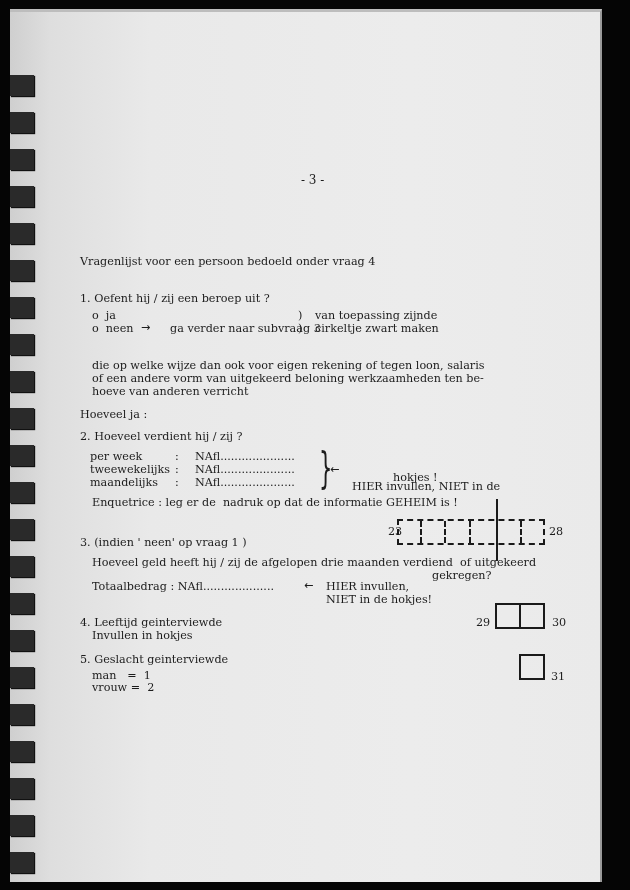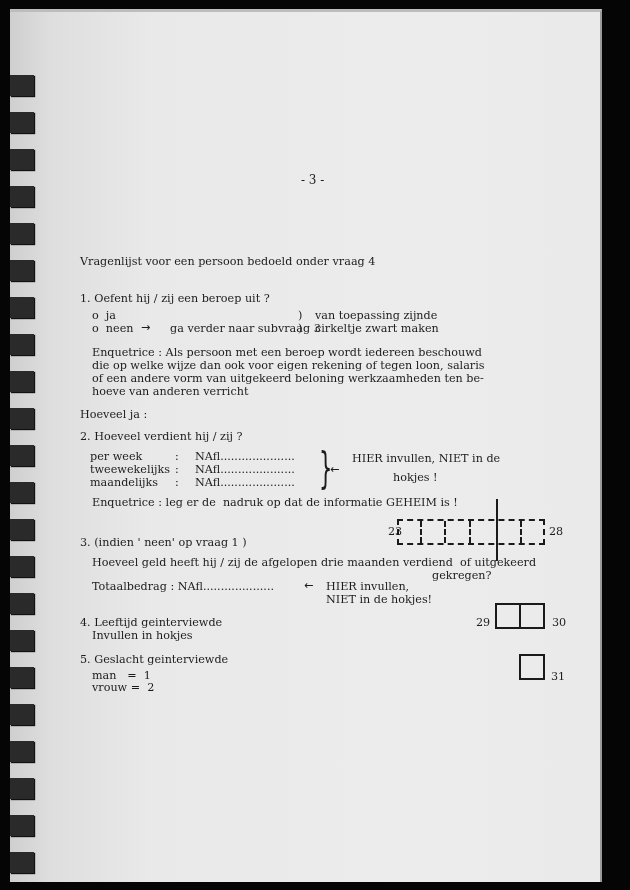"Enquetrice : Als persoon met" div.t { html: <div>Enquetrice : Als persoon met een beroep wordt iedereen beschouwd</div> -> none }
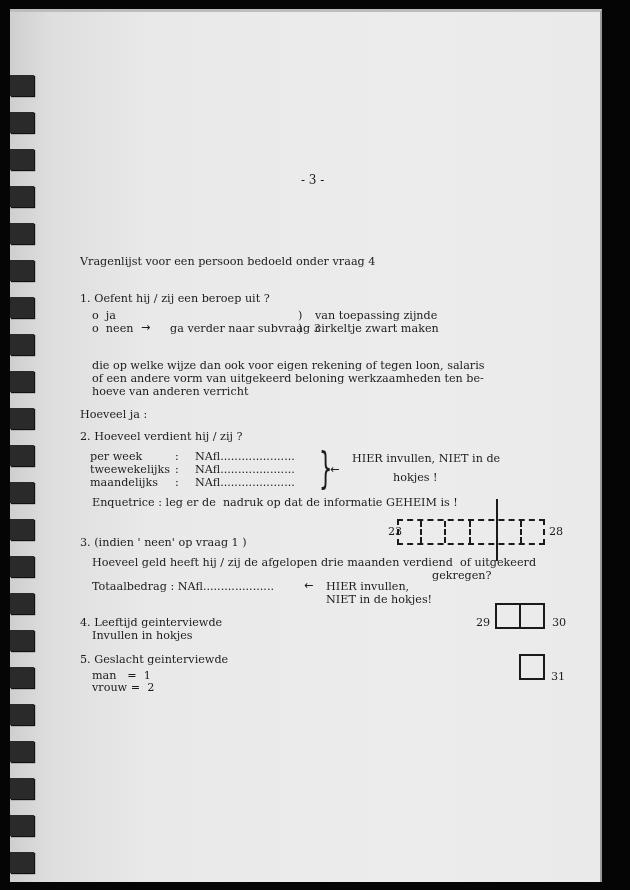"HIER invullen, NIET in de" div.t { top: 440px -> 468px }
